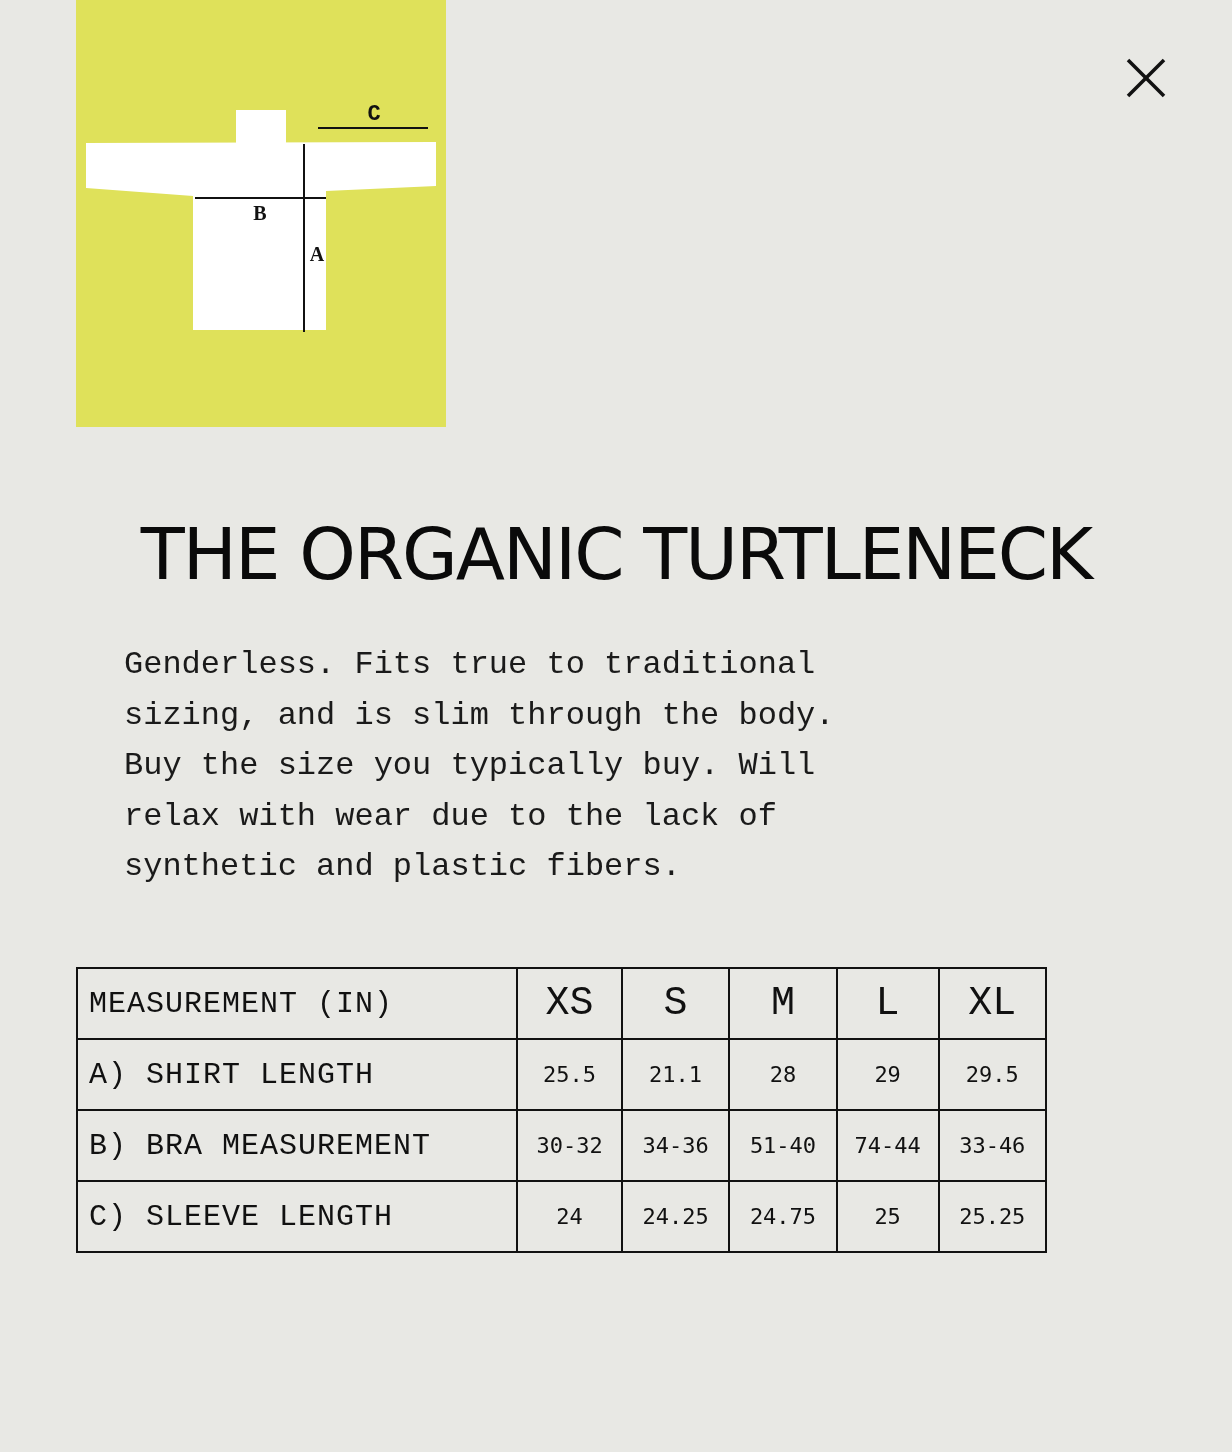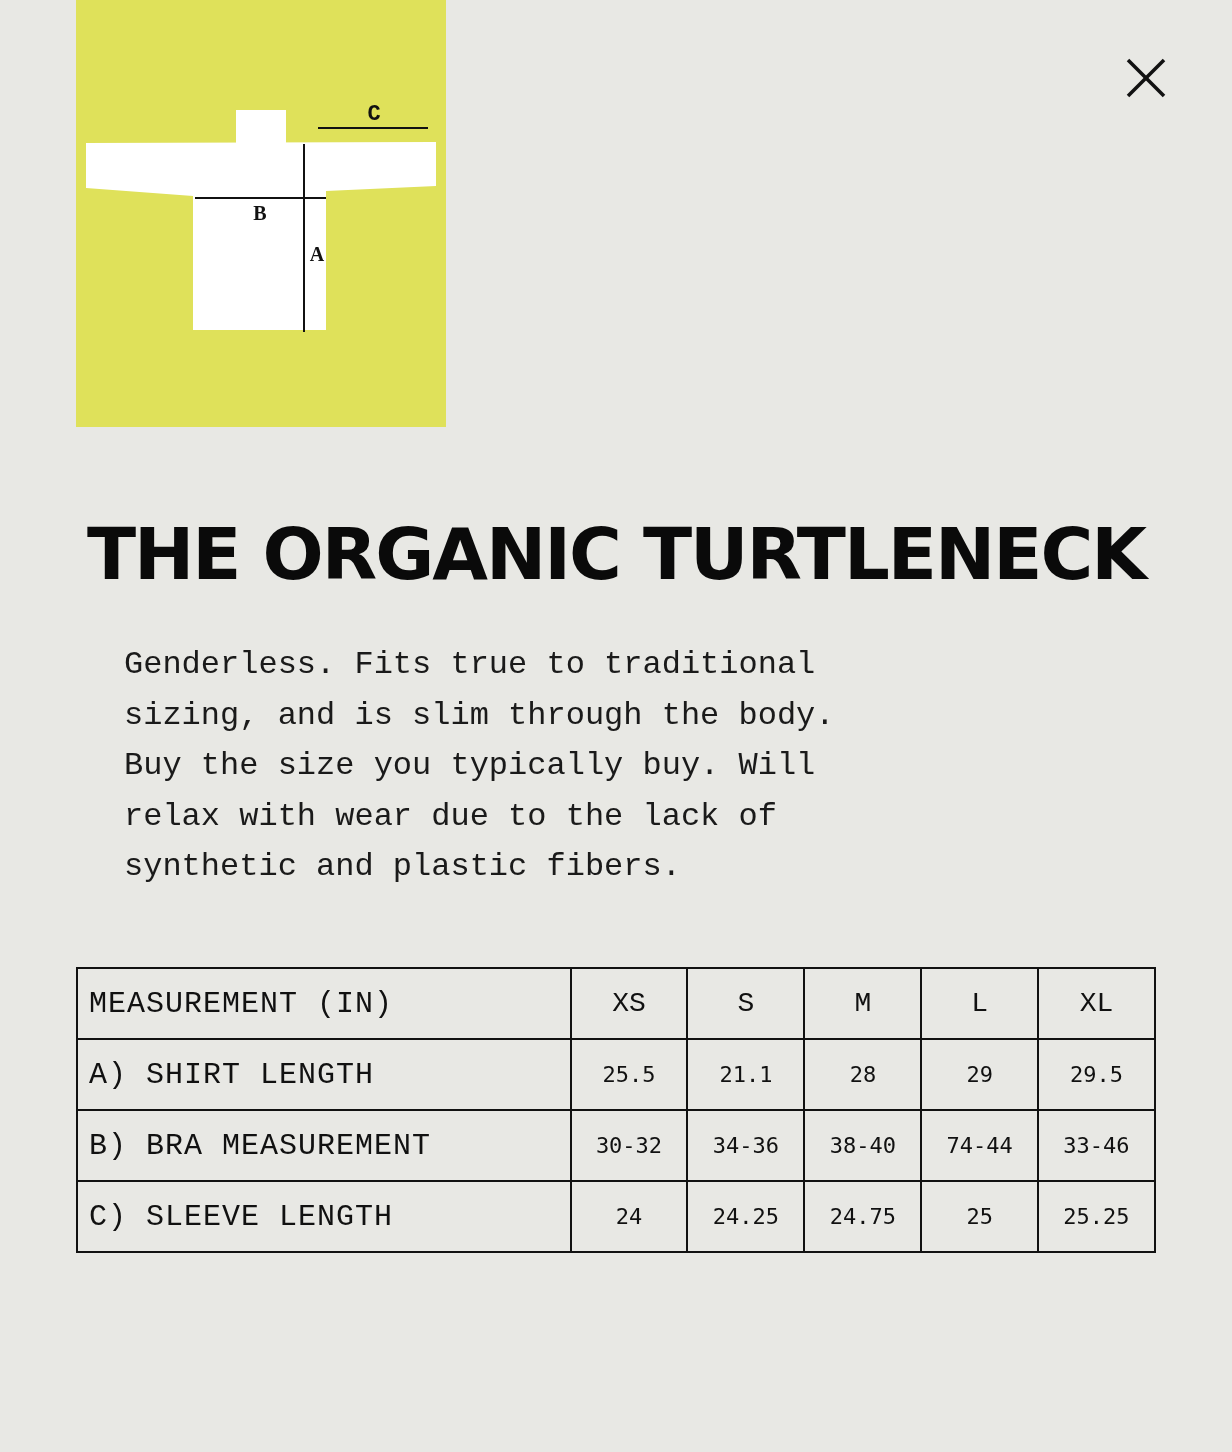"THE ORGANIC TURTLENECK" .title { font-weight: bold -> normal }
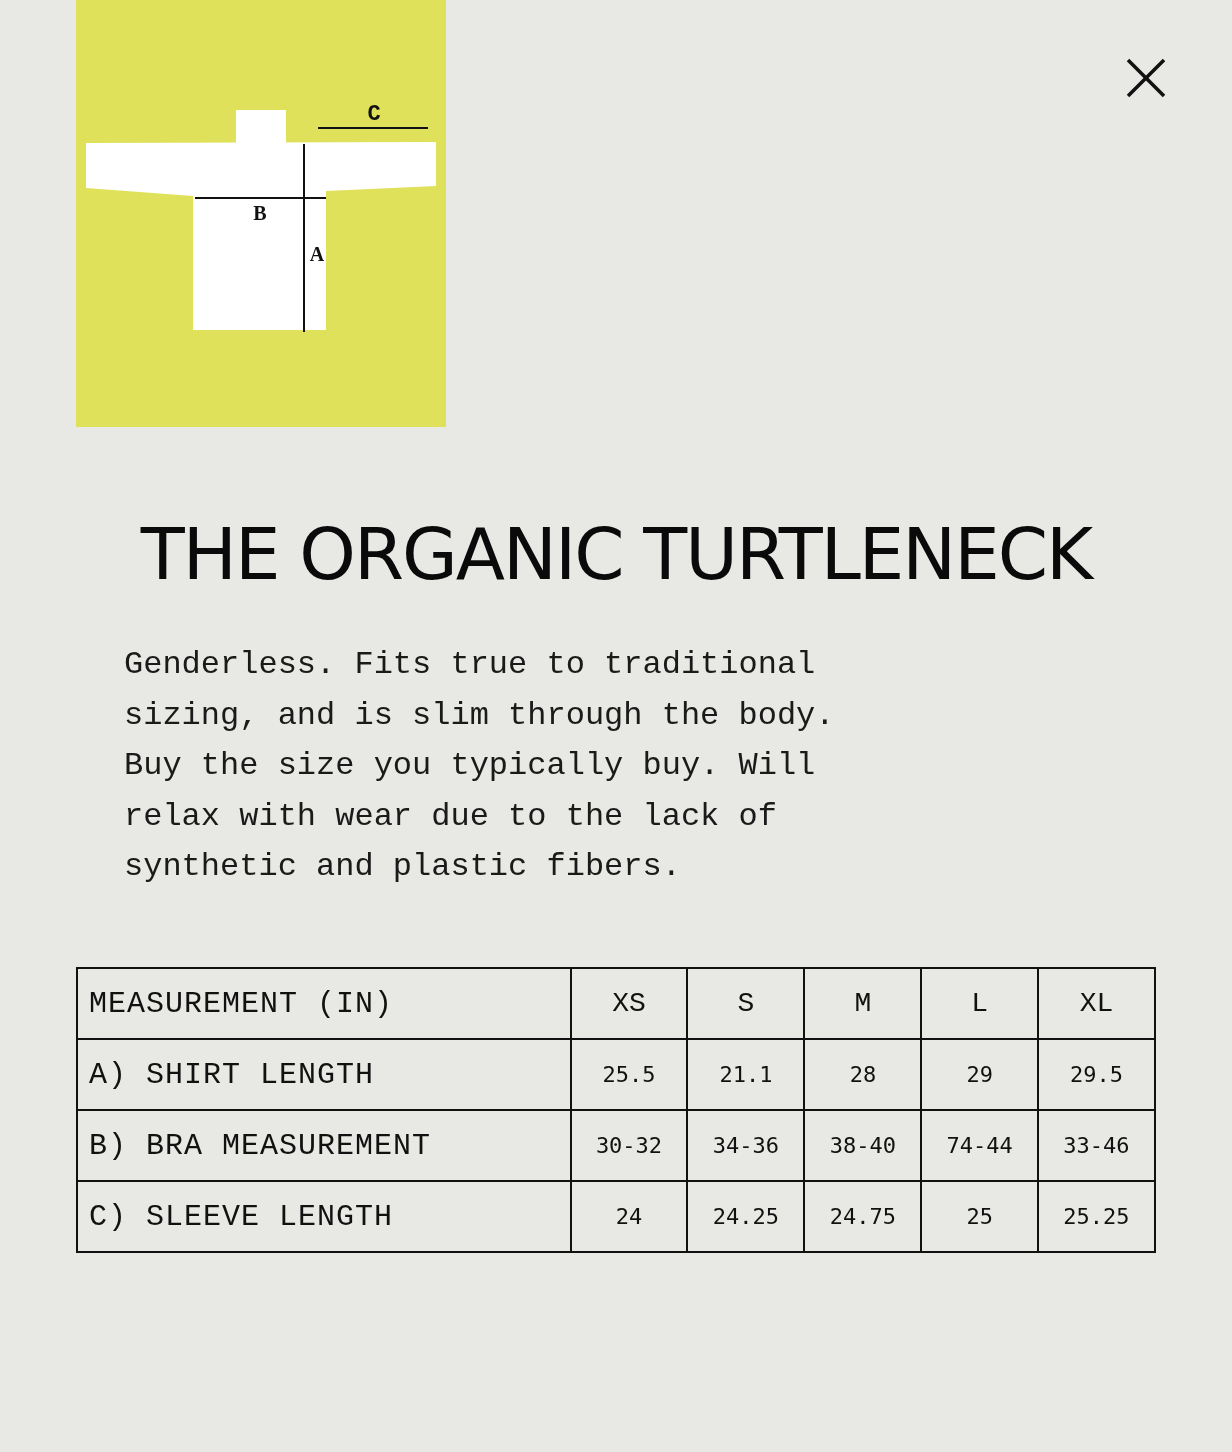"MEASUREMENT (IN)" table.size-table { width: 1080px -> 971px }
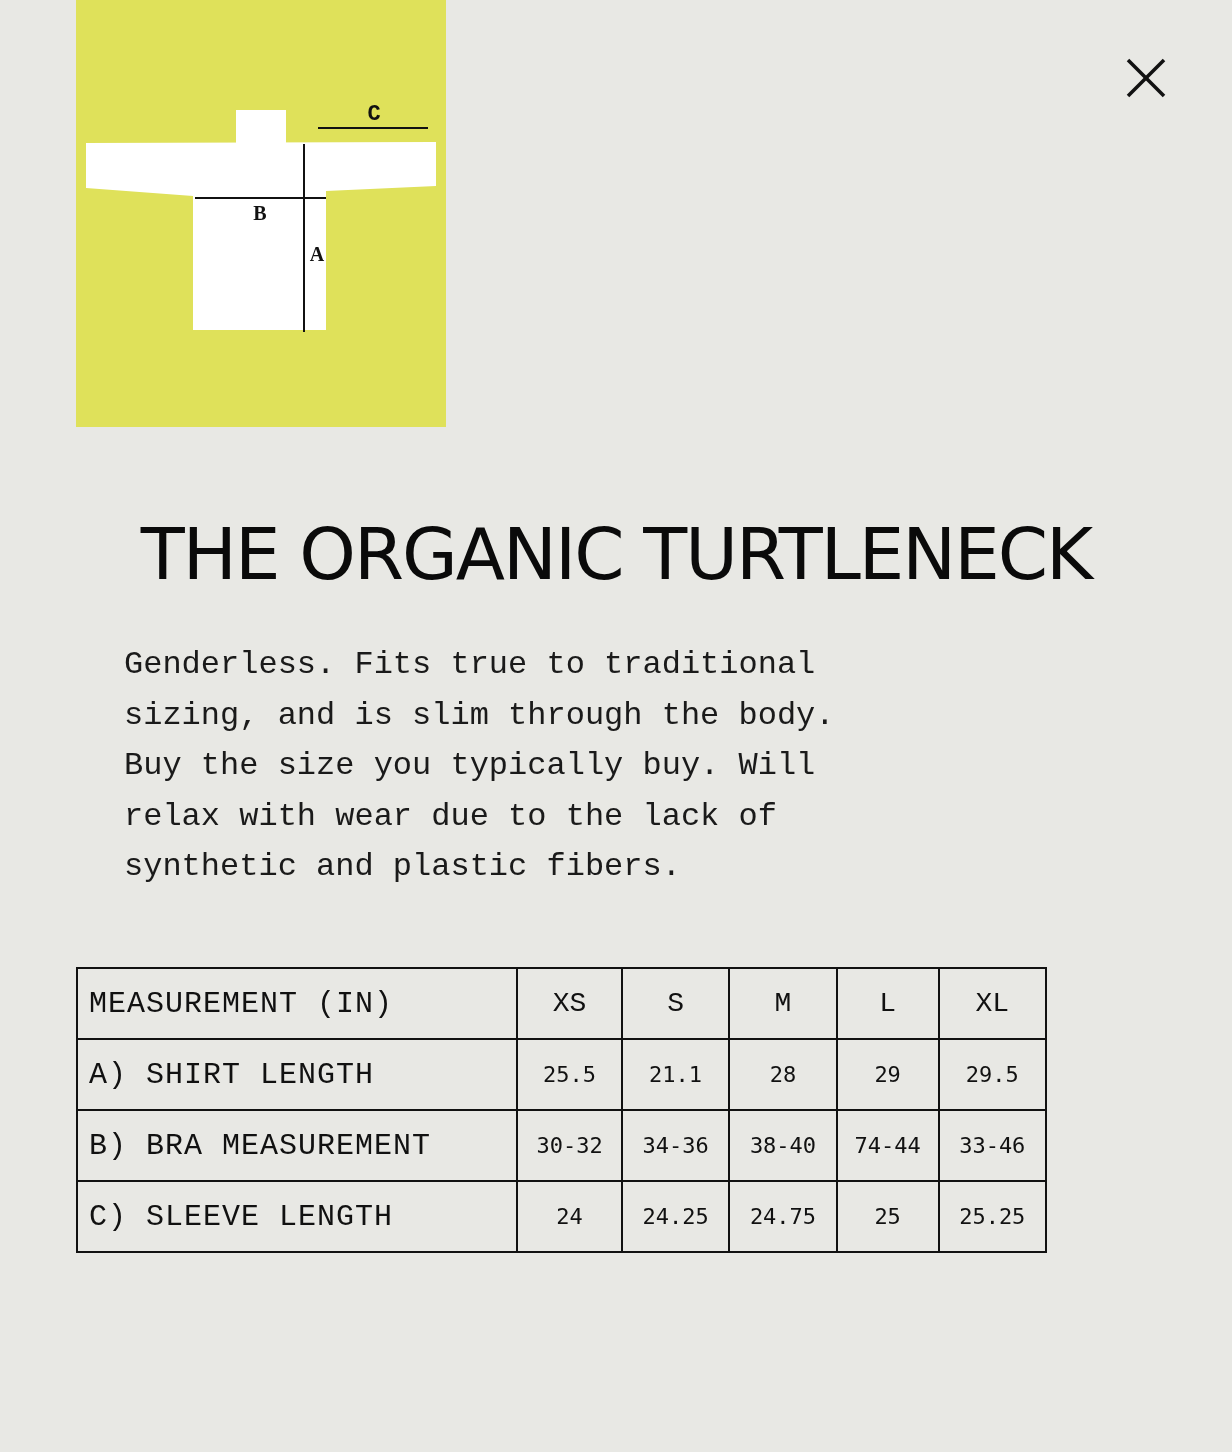"XS" .size-head { font-size: 28px -> 40px }
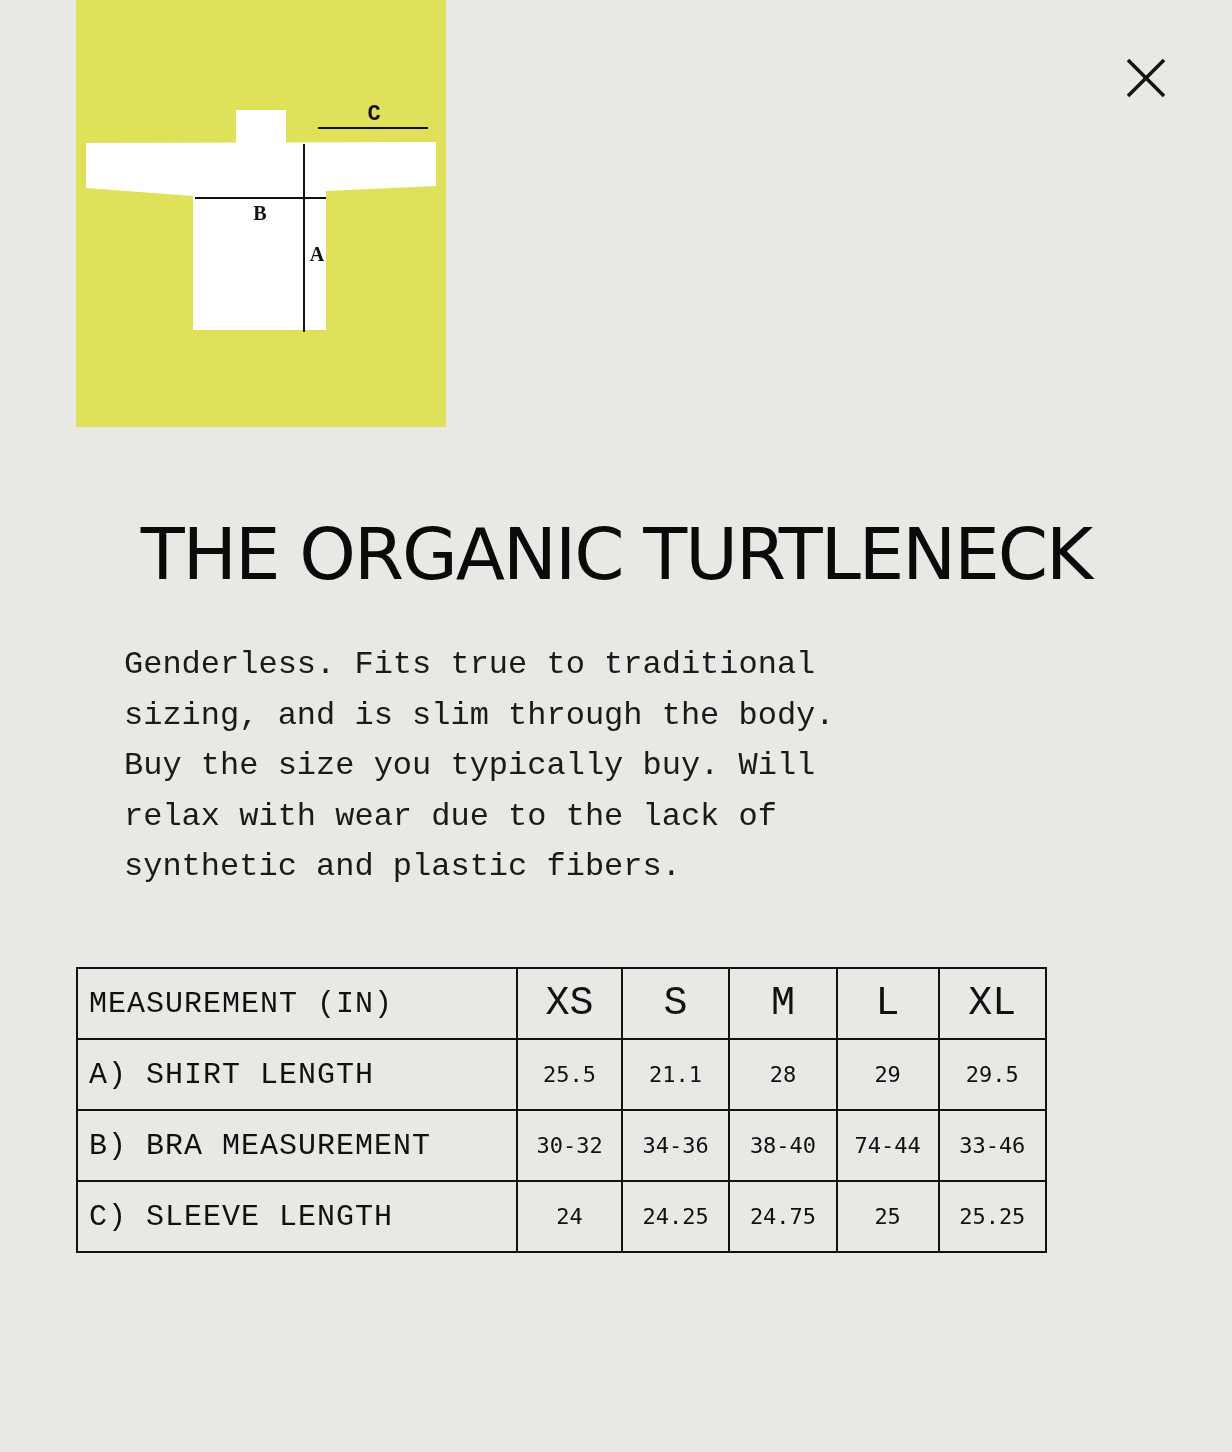"38-40" td.val-cell { text: 38-40 -> 51-40 }
